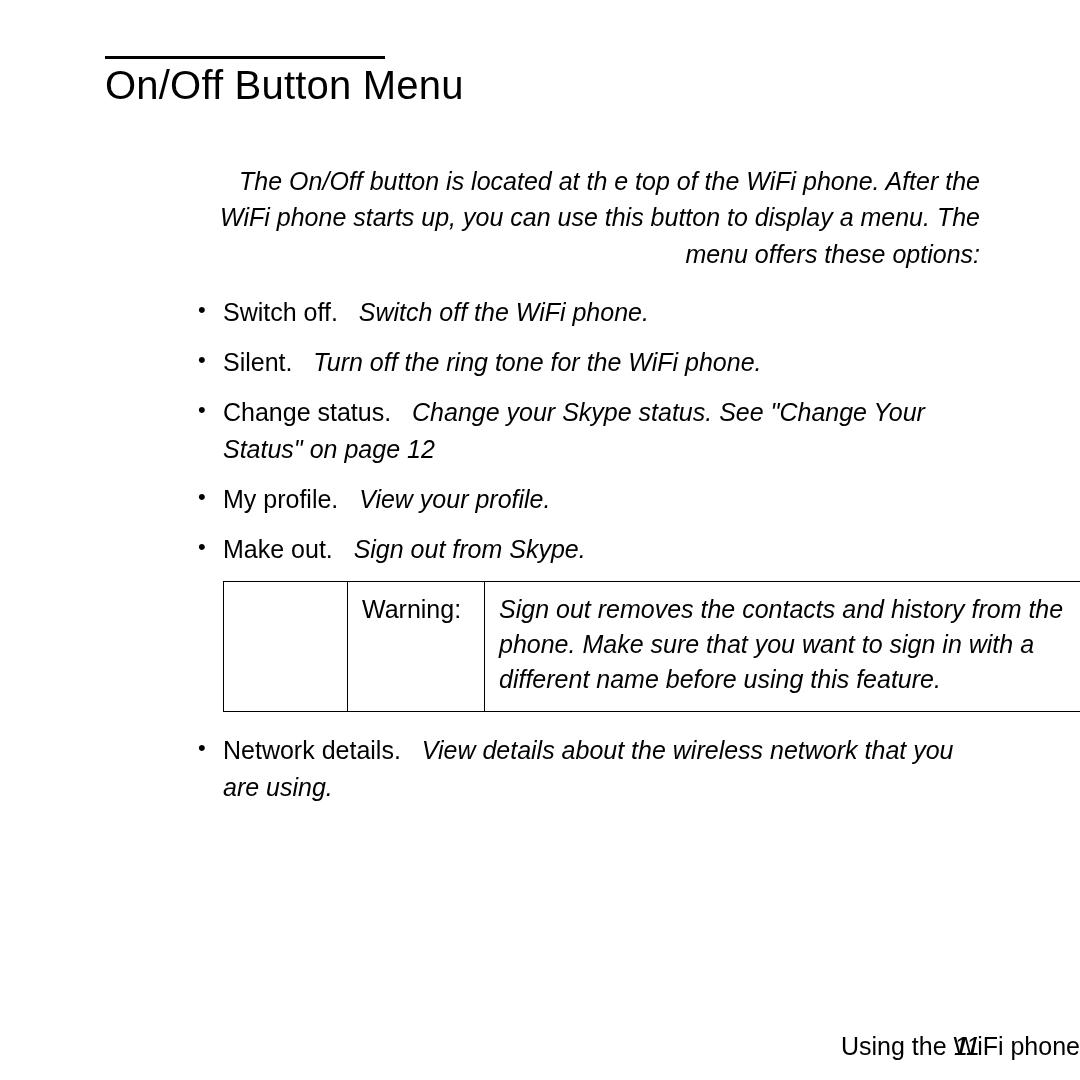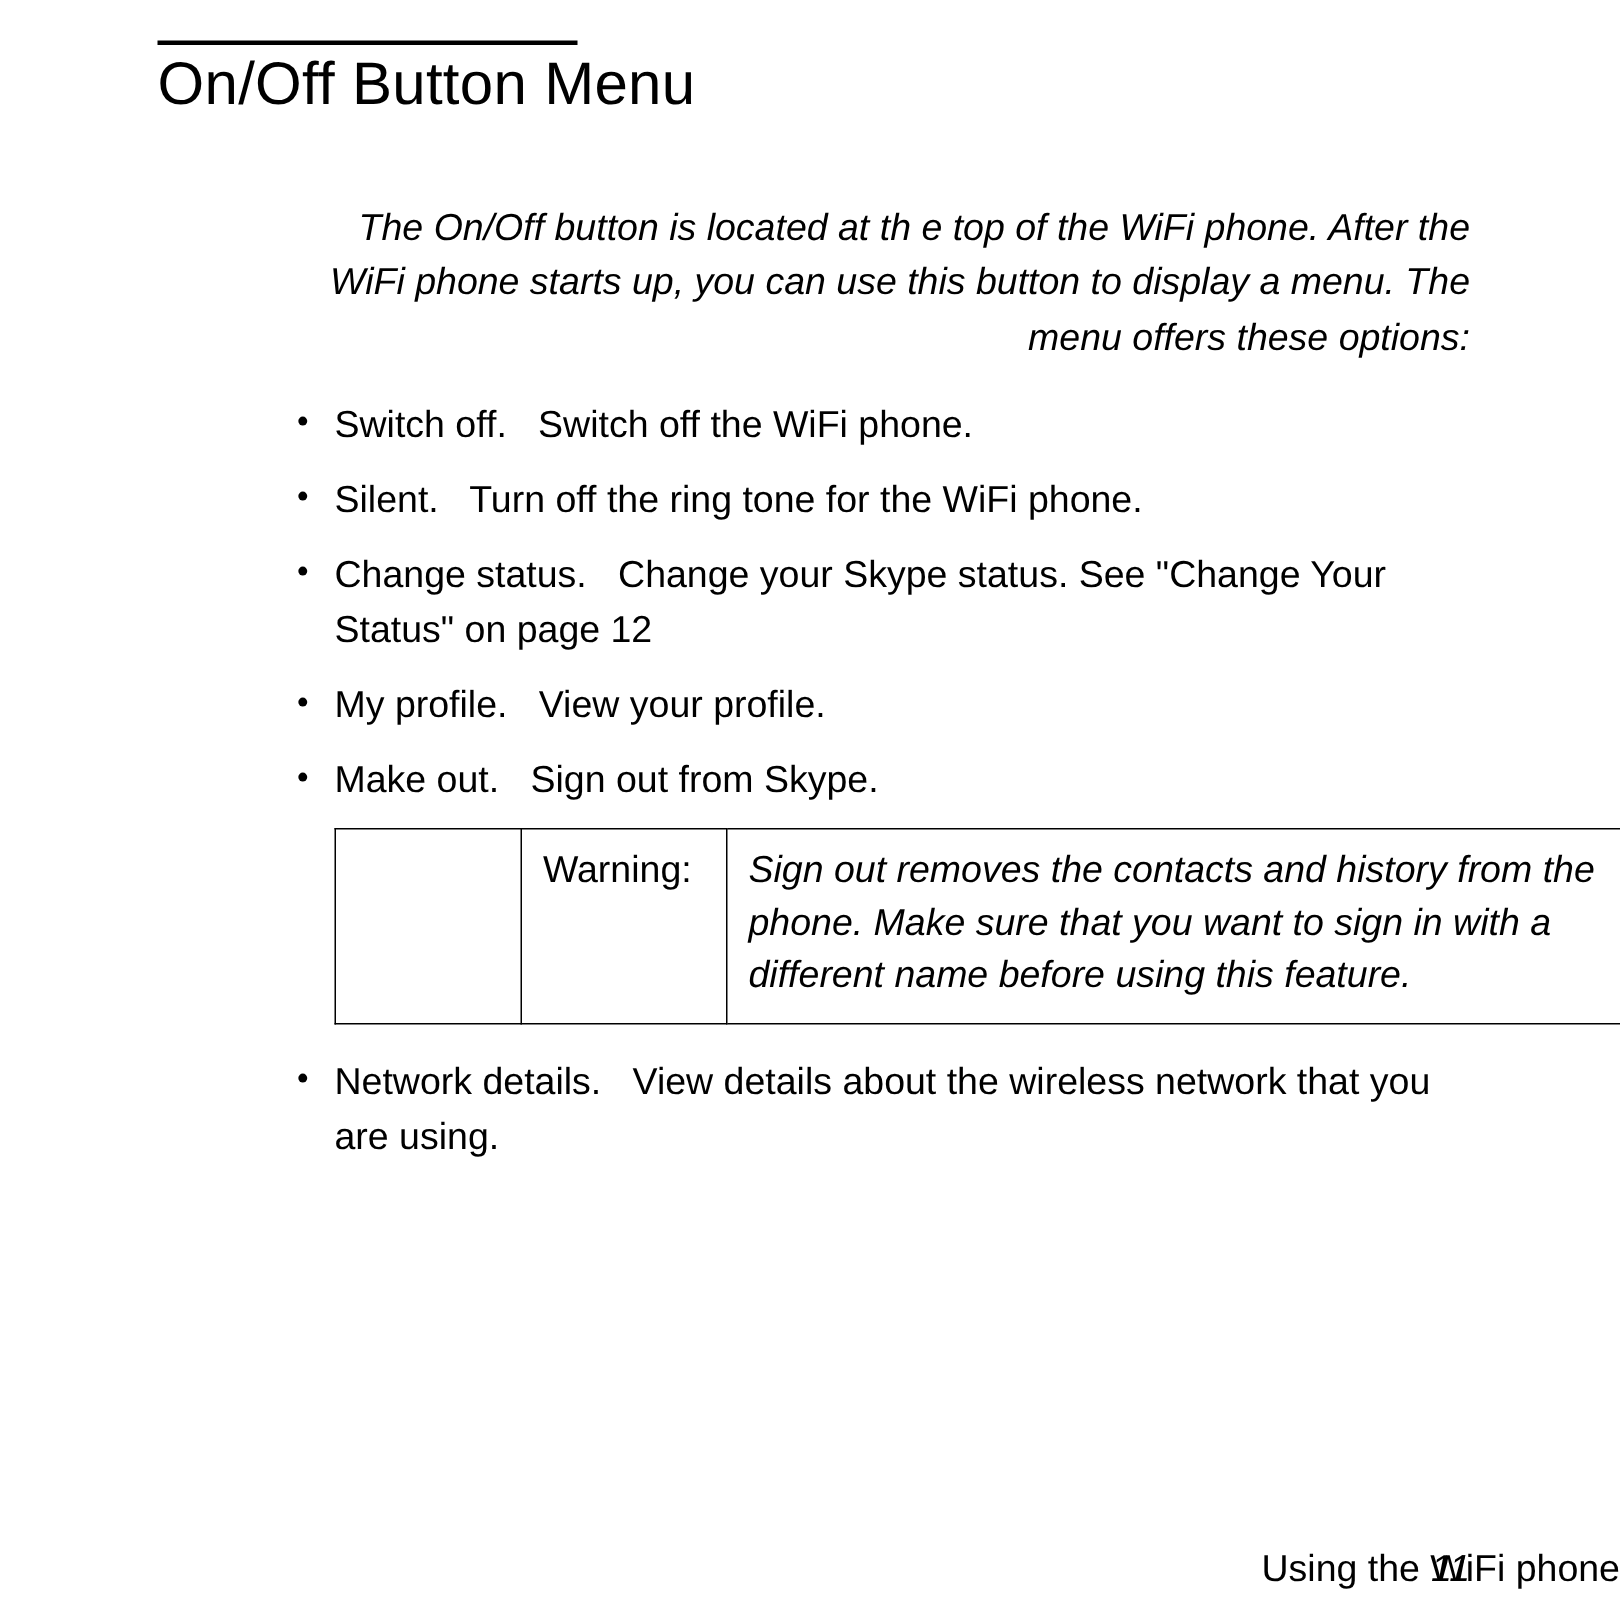"On/Off Button Menu" .page { padding: 27px 100px 40px 105px -> 56px 100px 40px 105px }
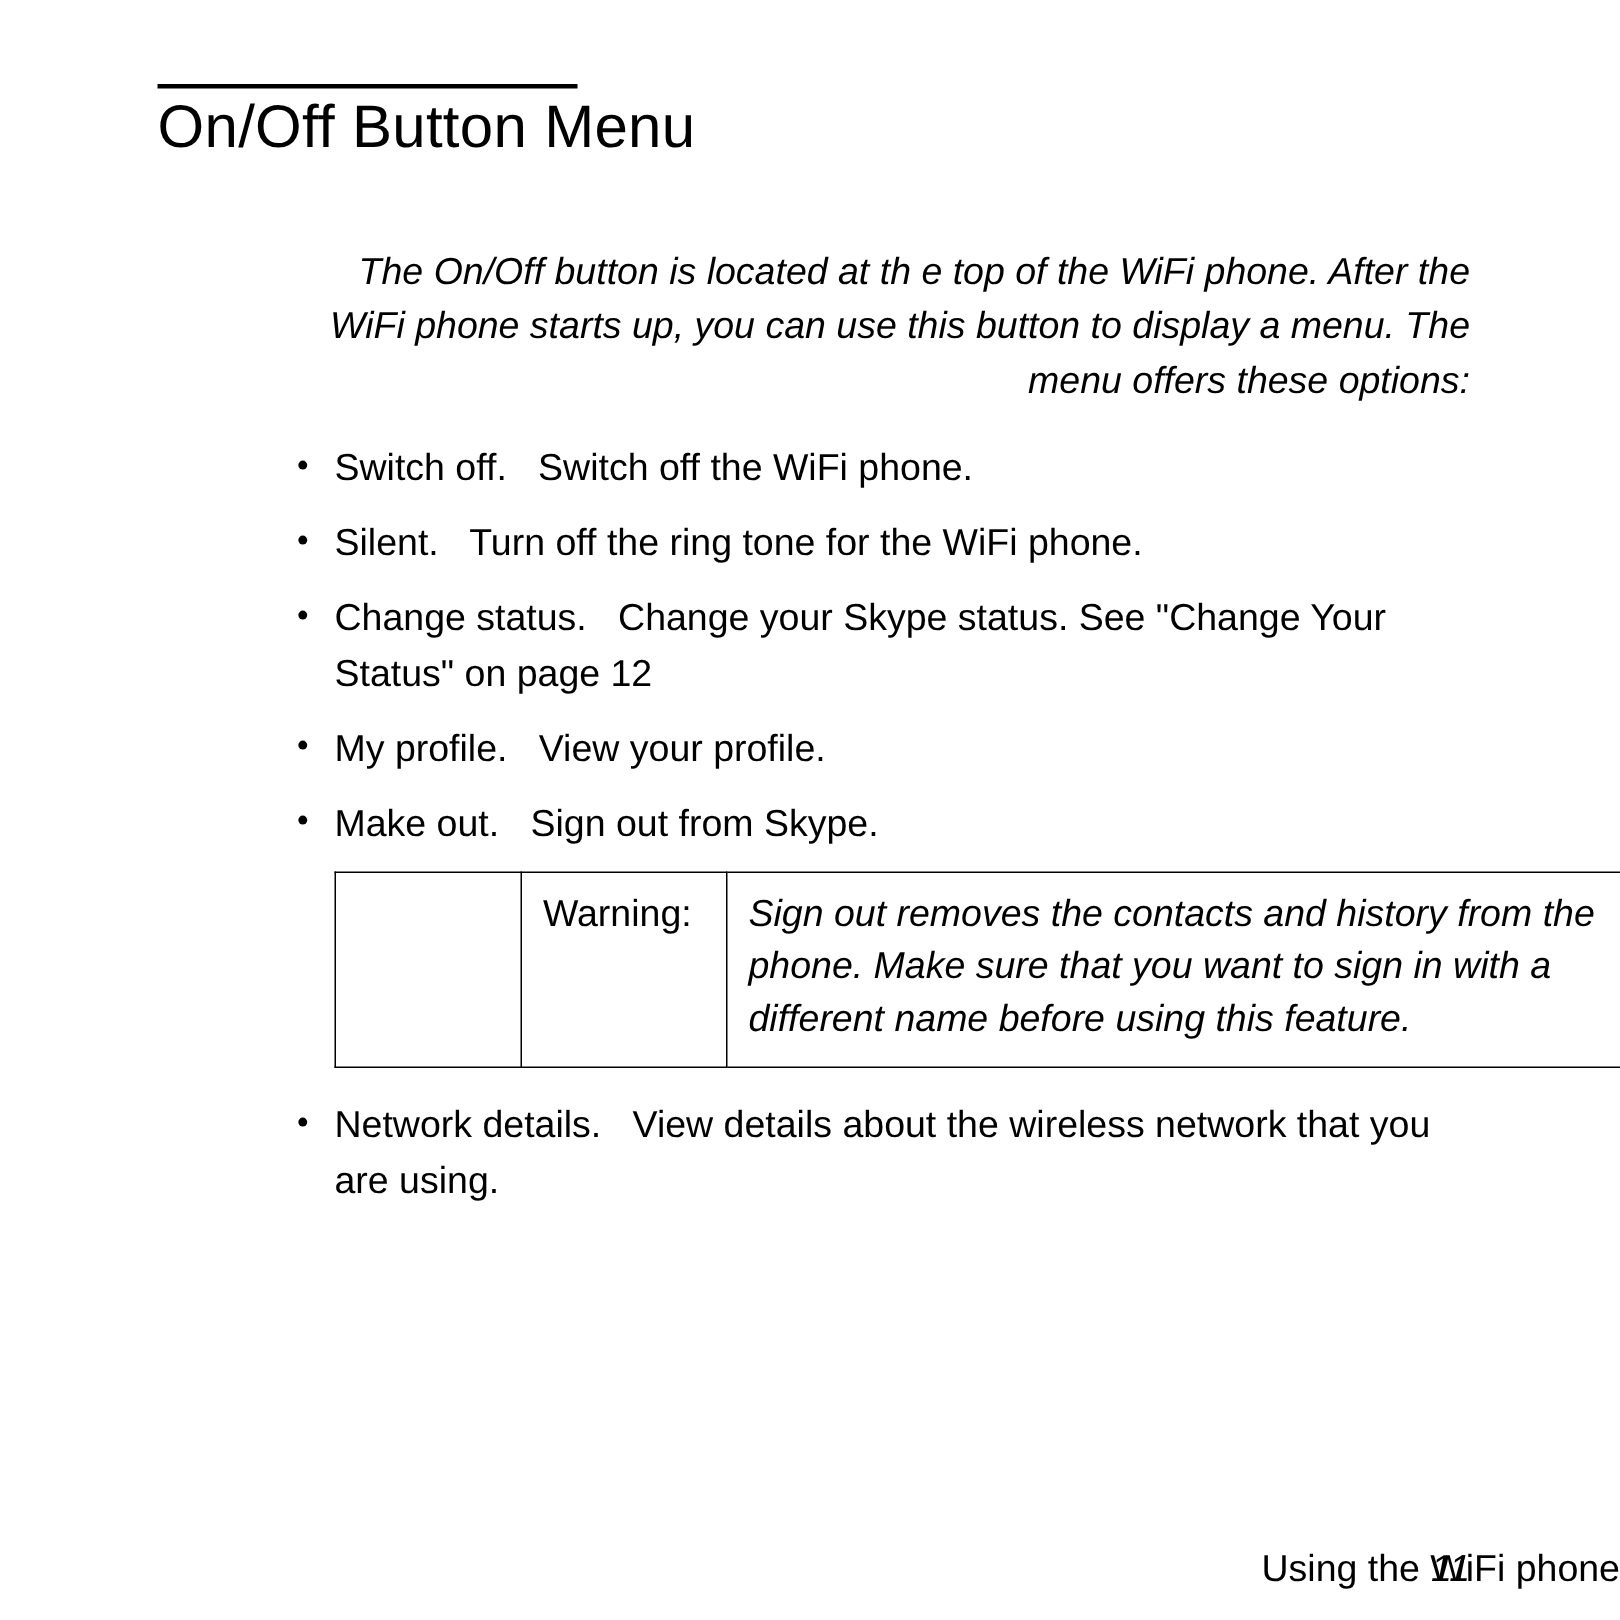"Switch off the WiFi phone." .opt-desc { font-style: none -> italic }
